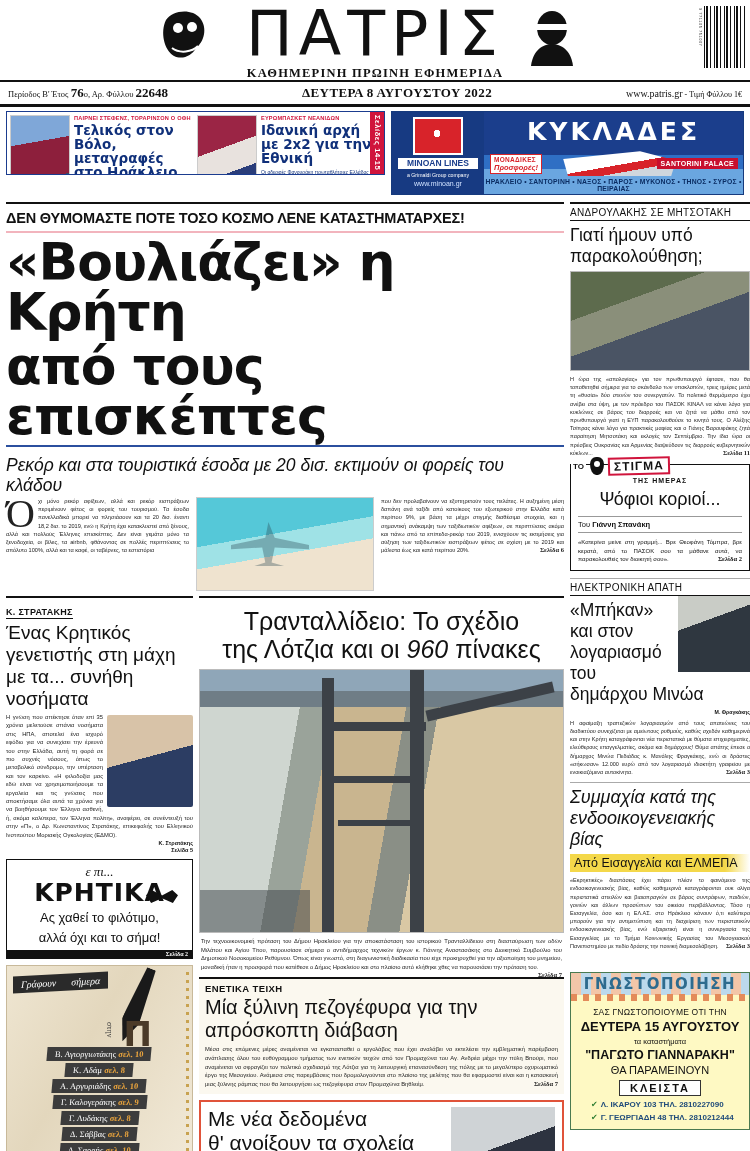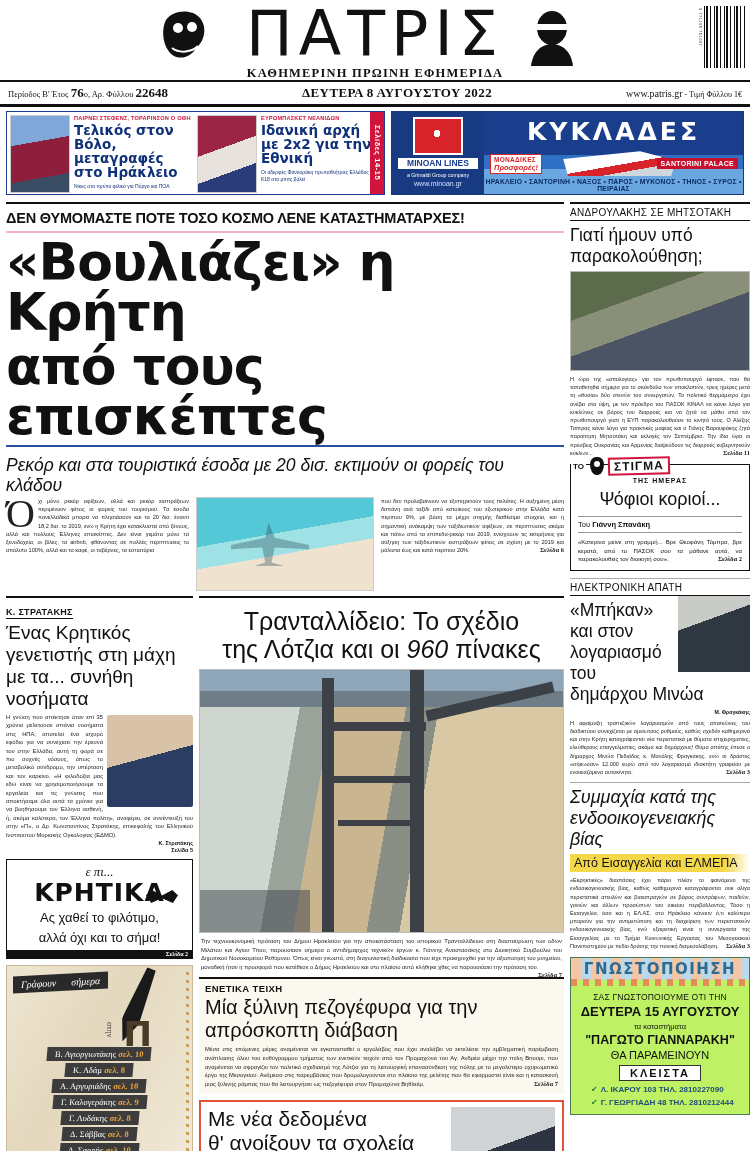"Τελικός στον Βόλο, μεταγραφές στο" .sportbox { height: 84px -> 64px }
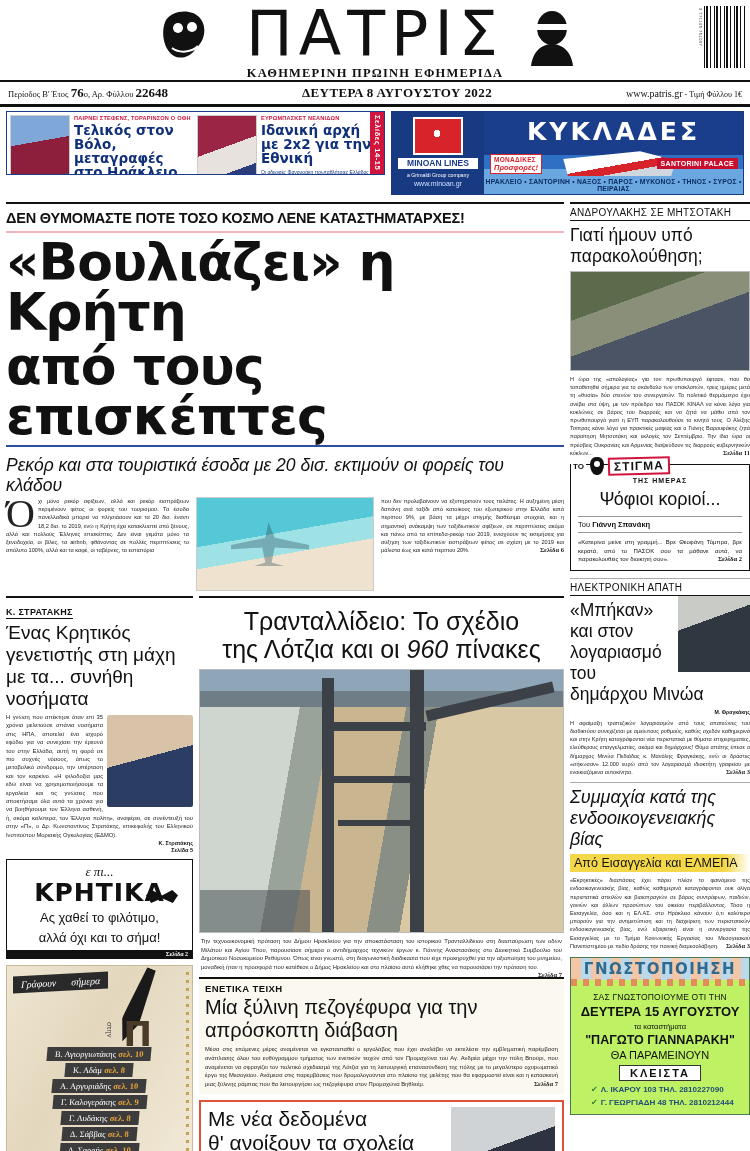"ΓΝΩΣΤΟΠΟΙΗΣΗ" .notice { background: #bef264 -> #fef9c3; margin-top: 7px -> 22px }
